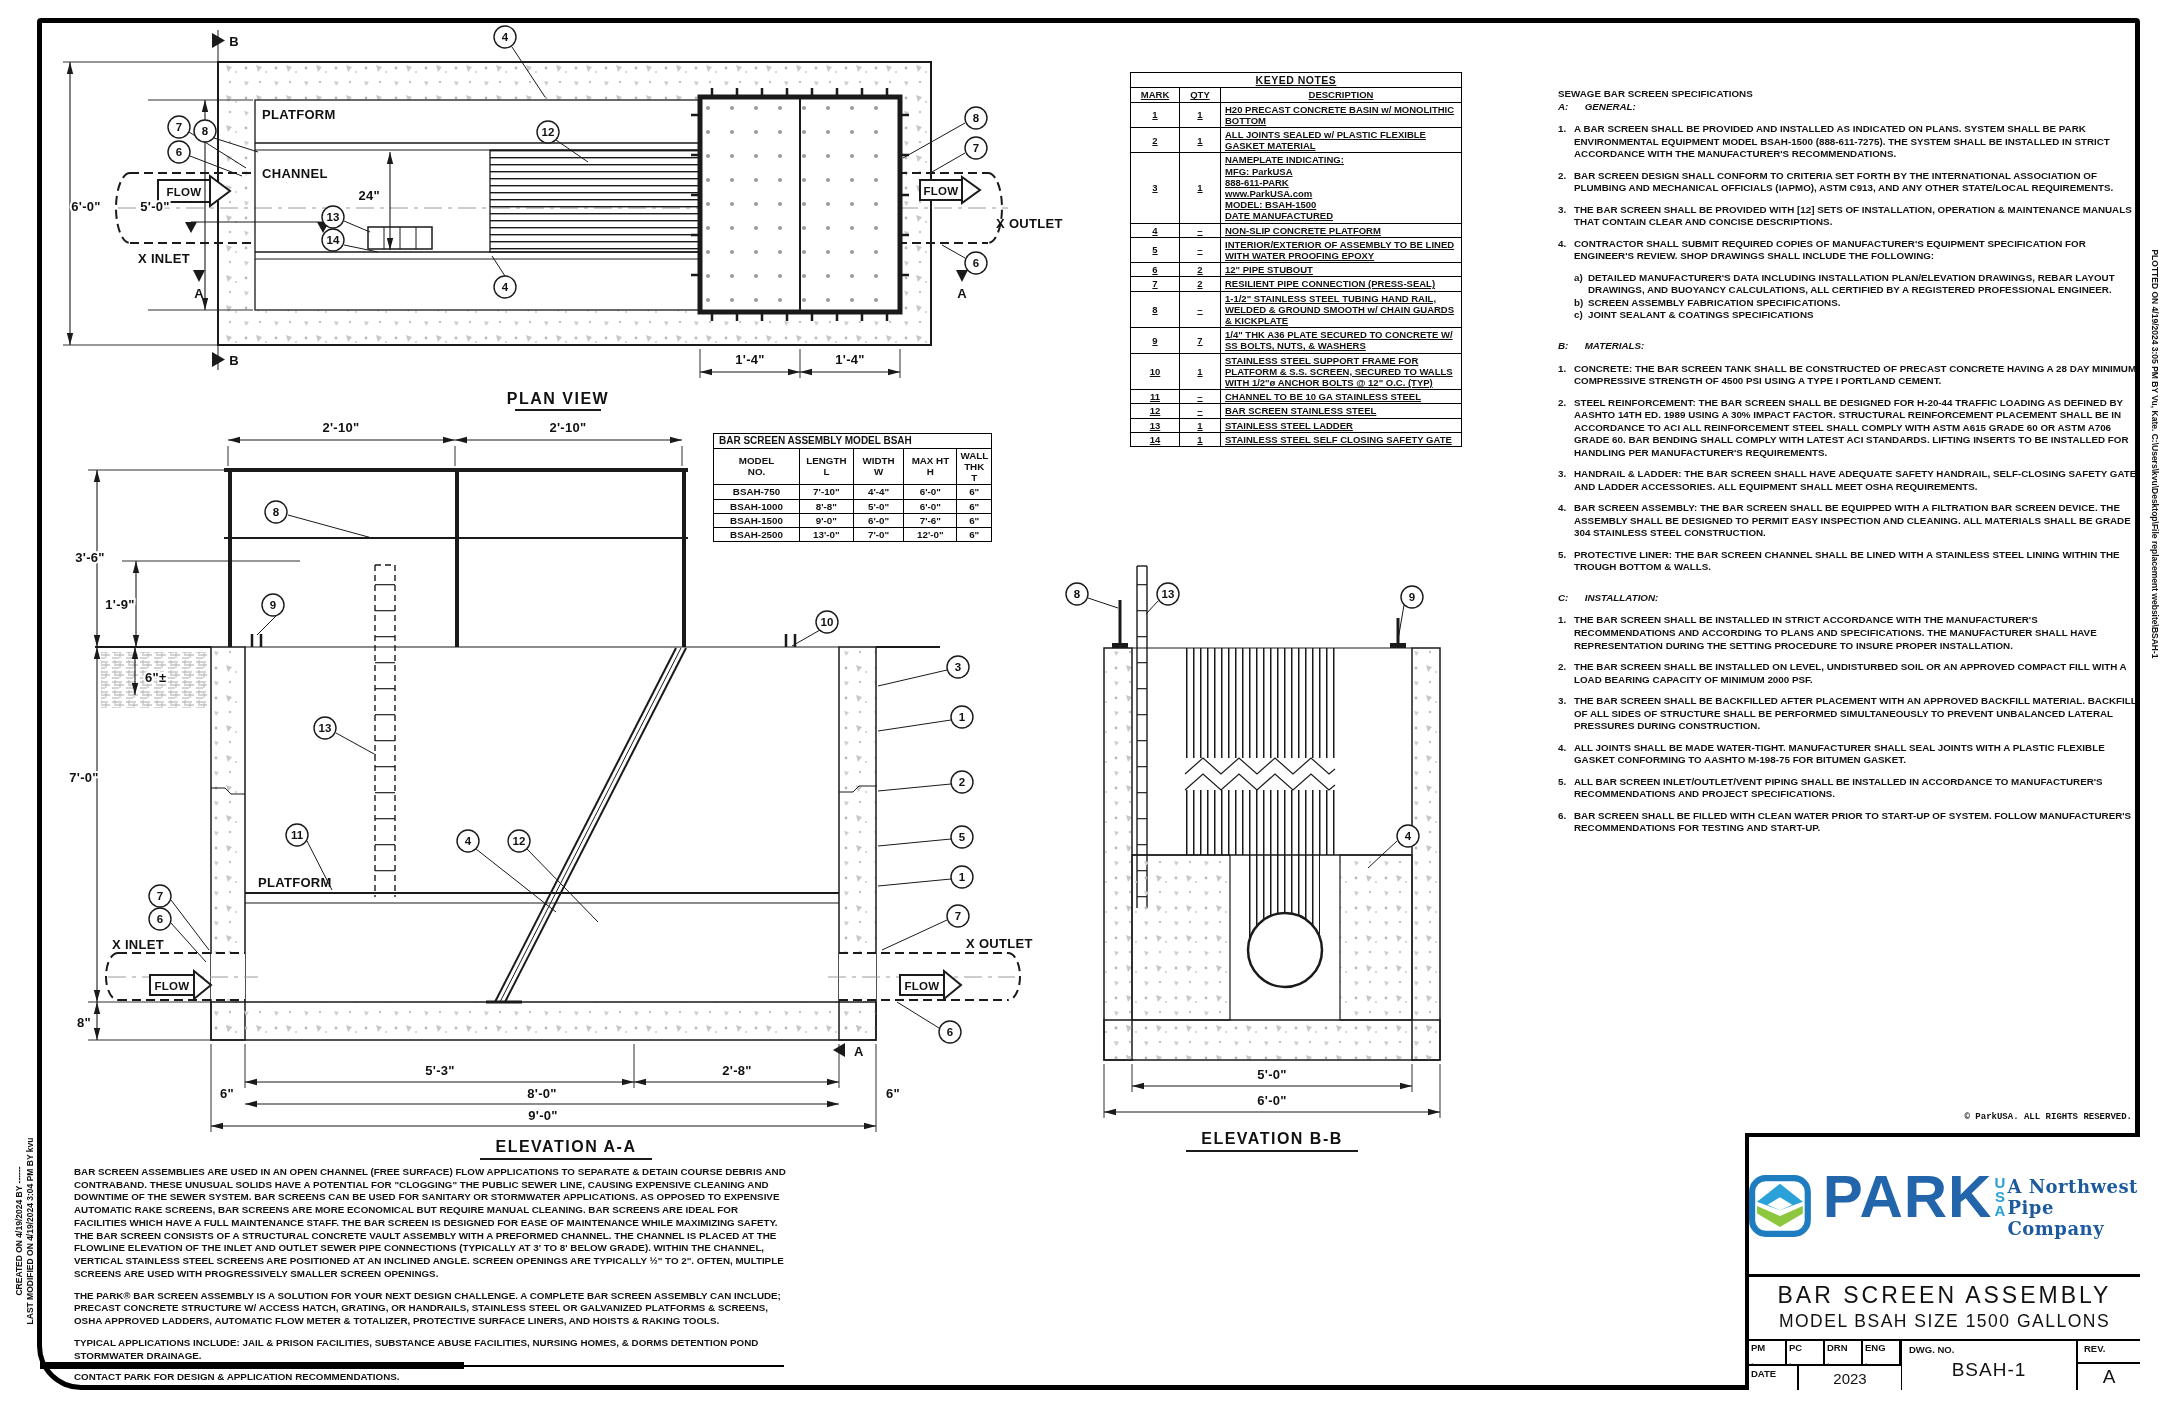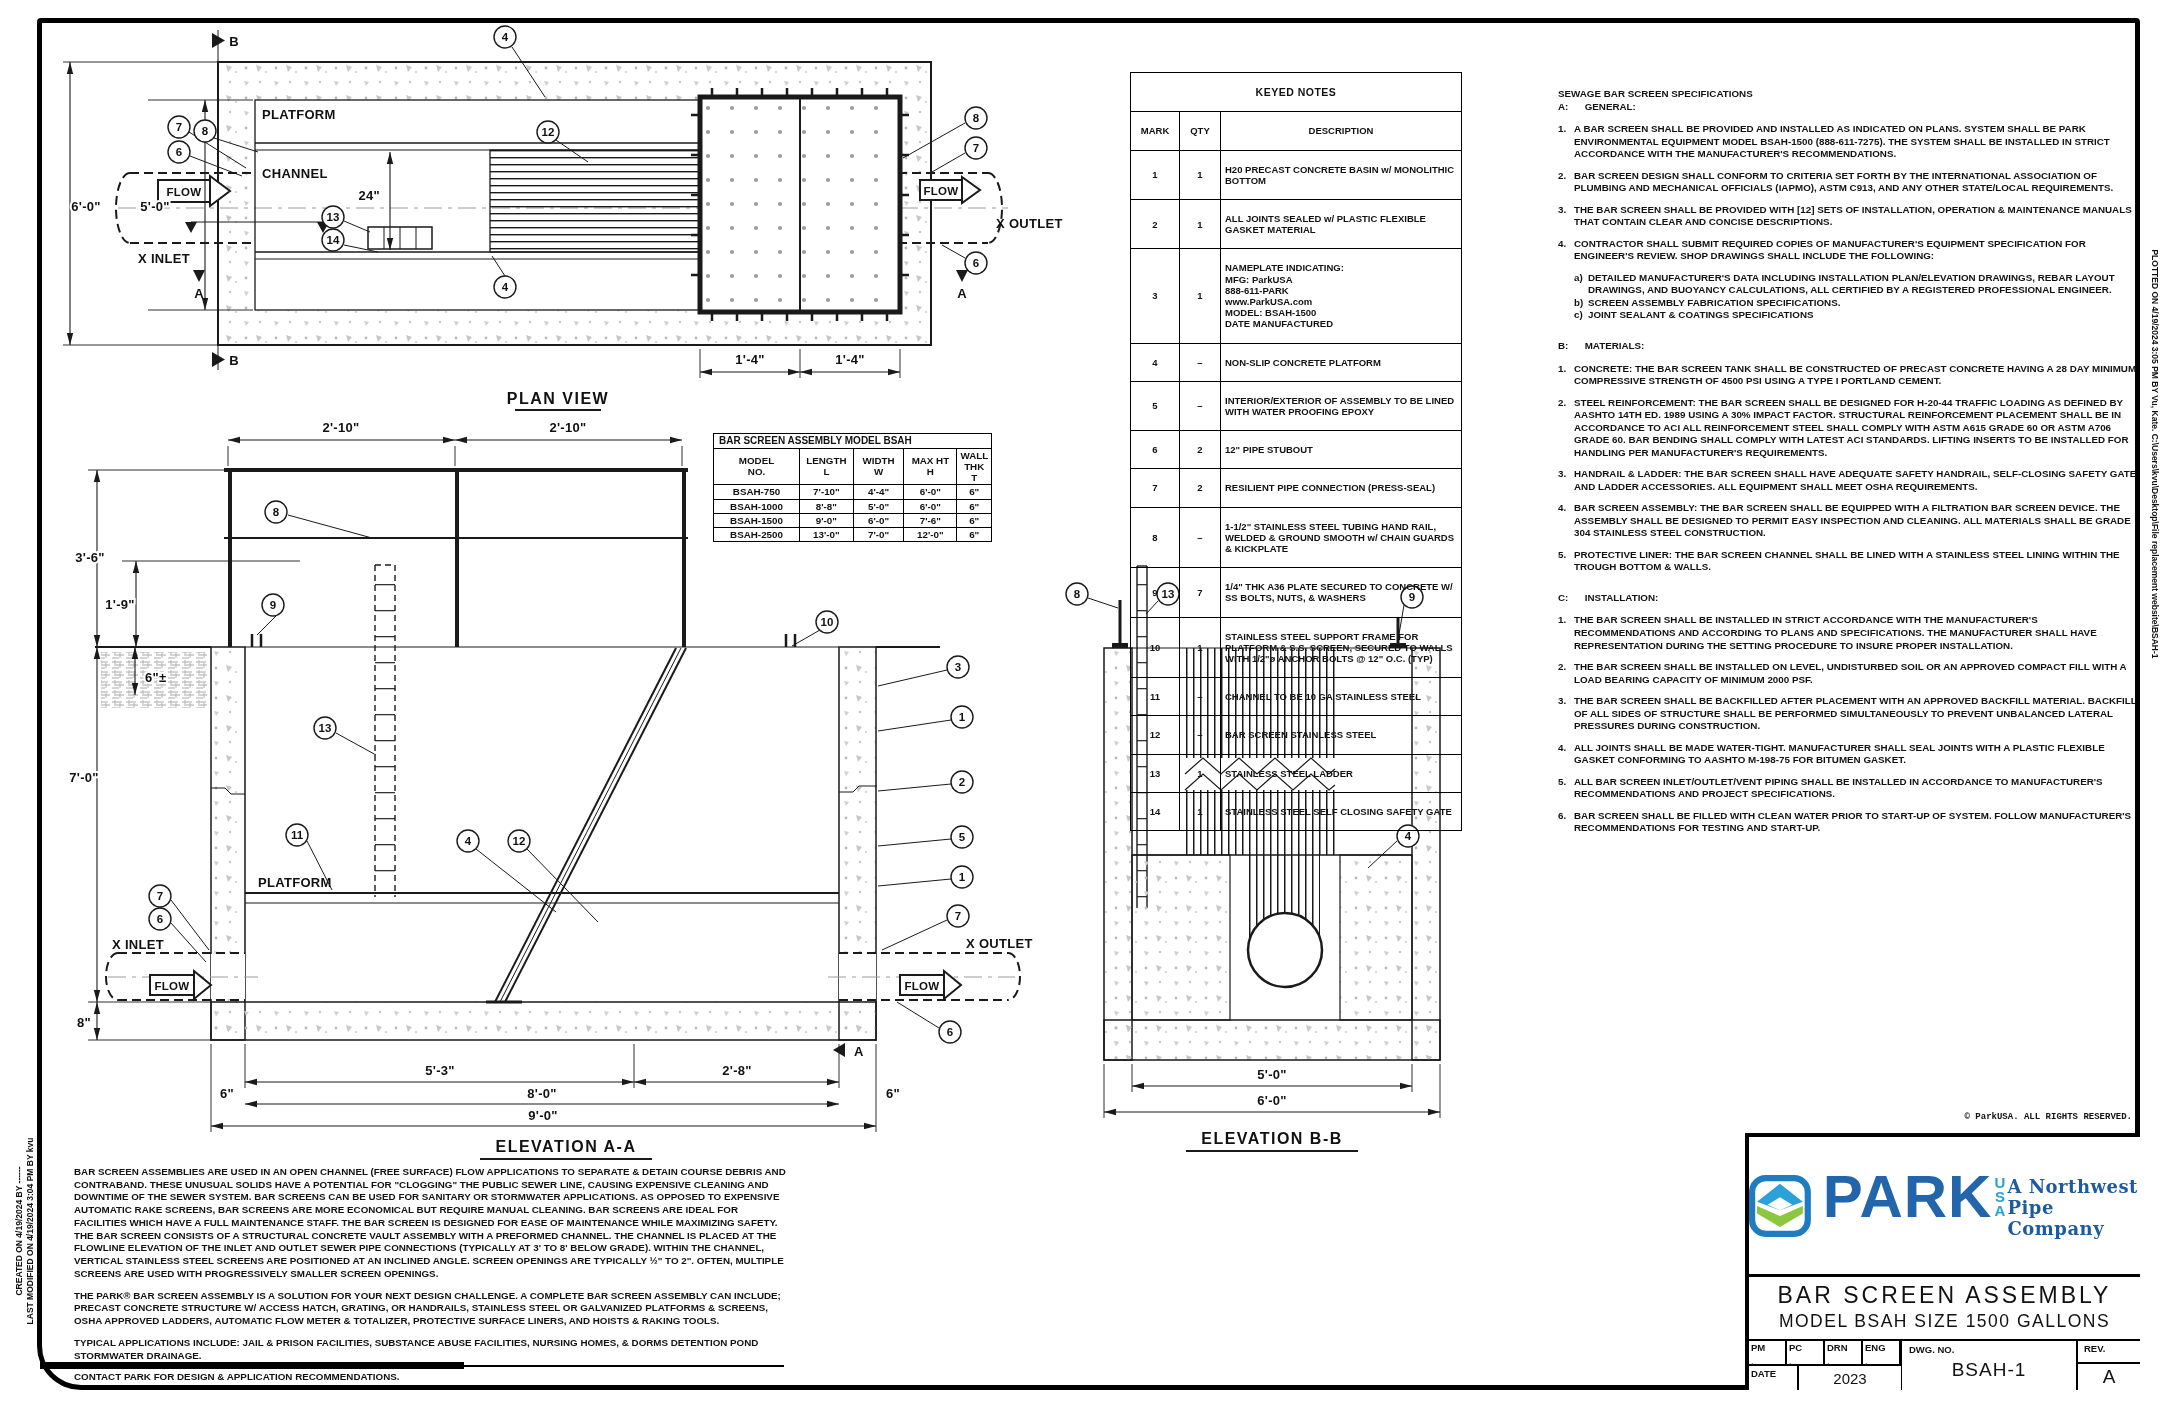"KEYED NOTES" .knotes td,.knotes th { padding: 13px 4px -> 1px 4px; text-decoration: none -> underline }
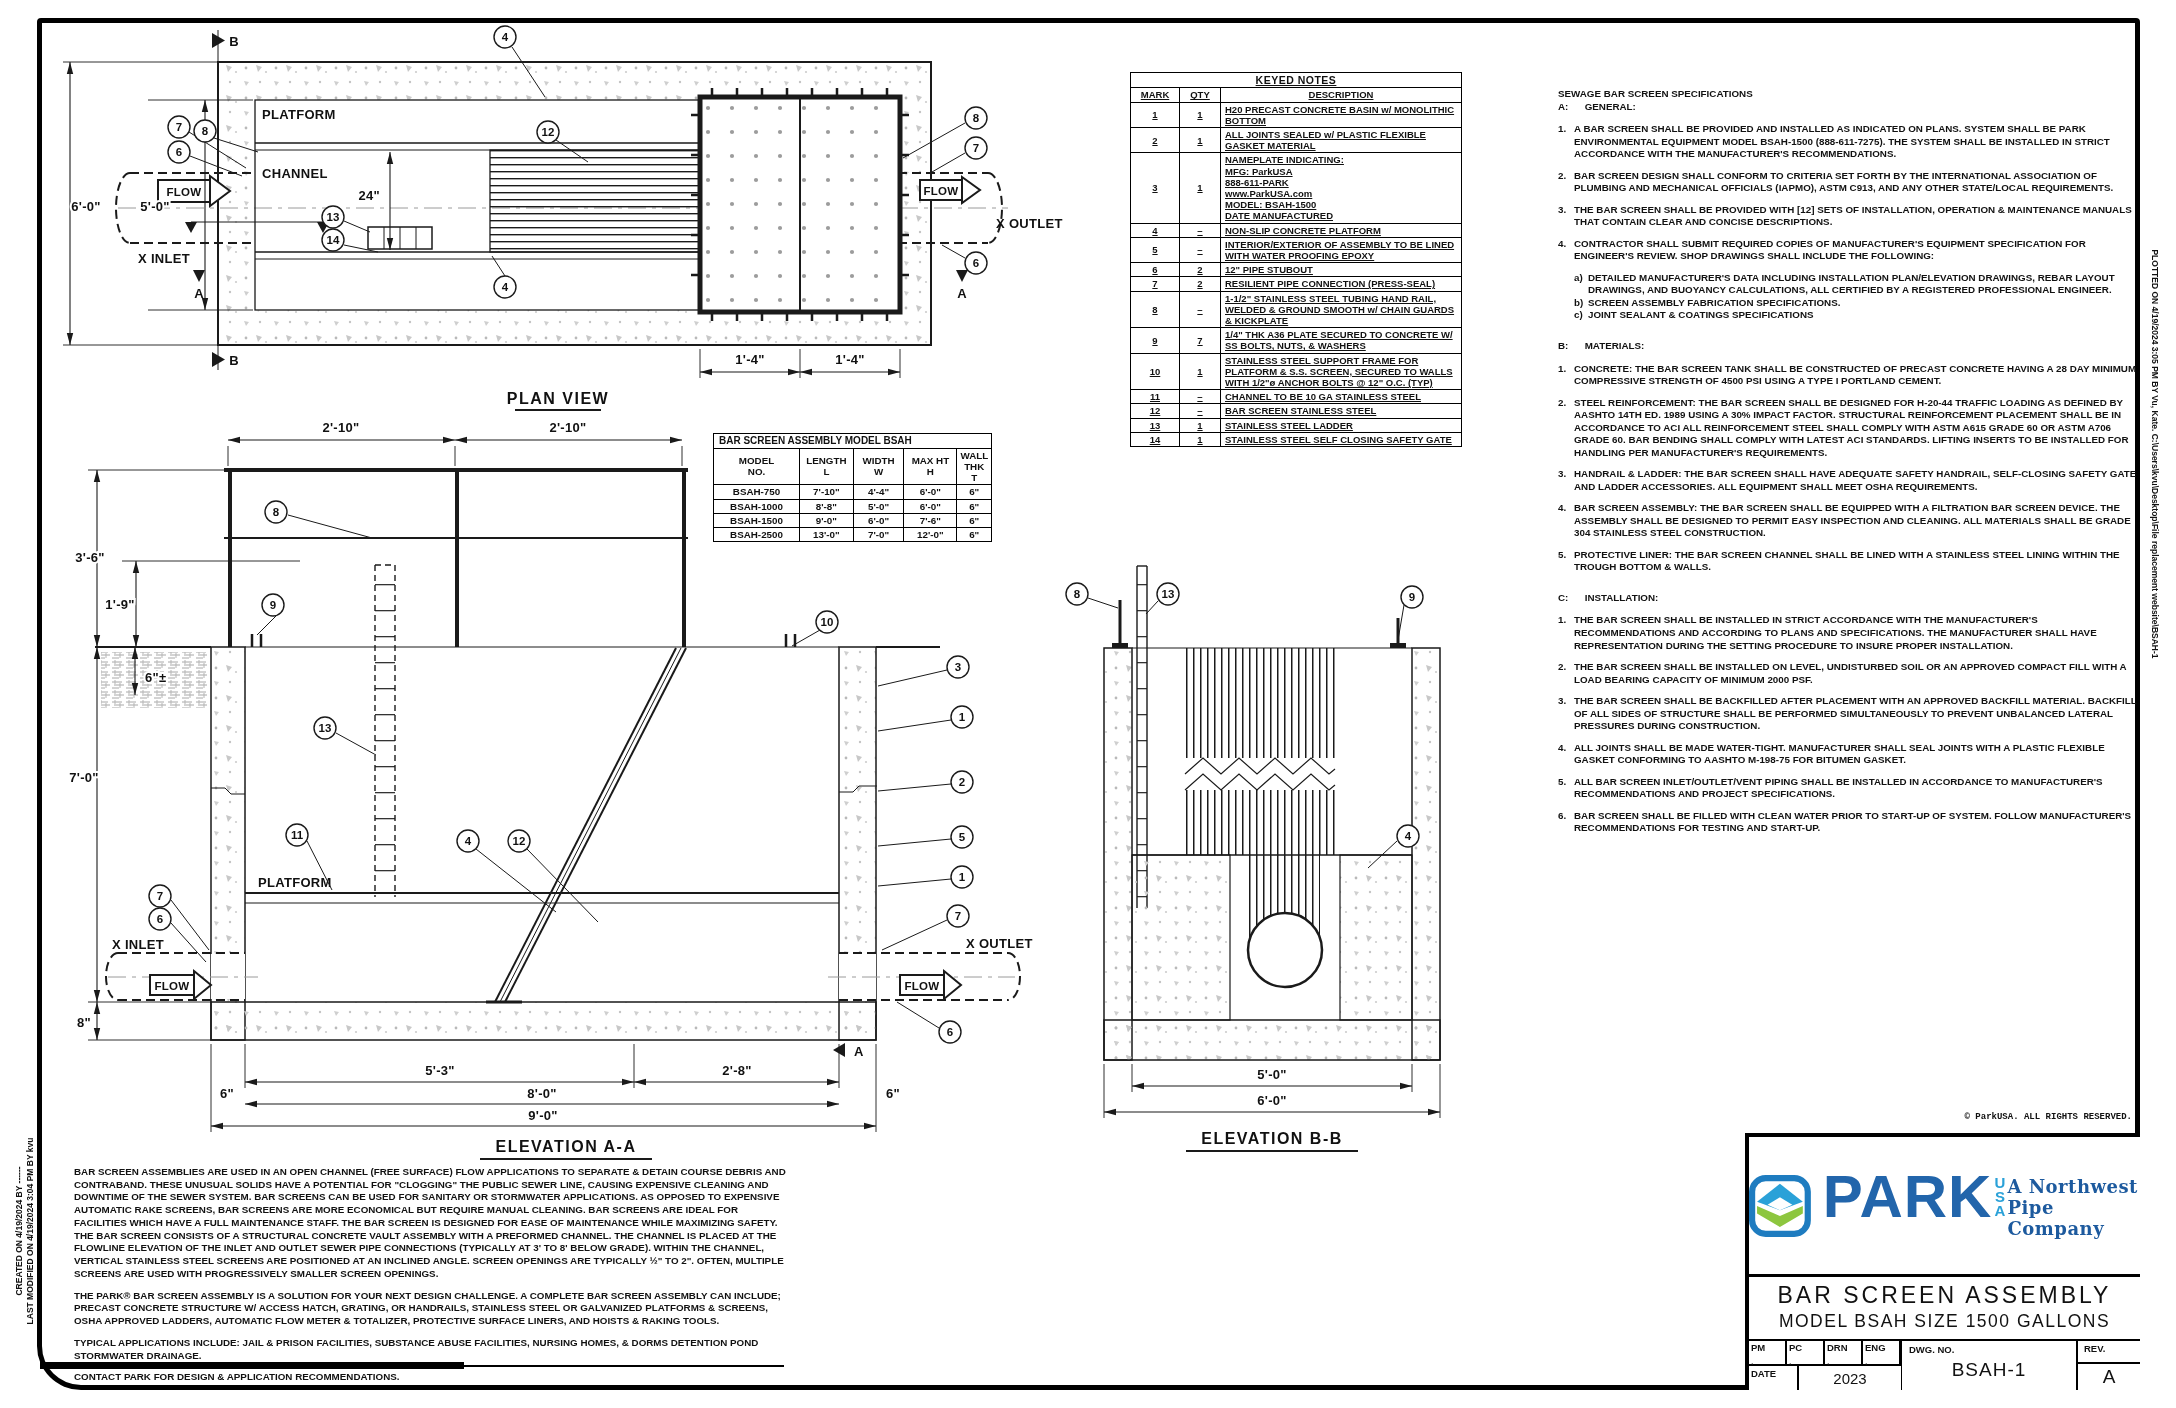"A: GENERAL:" .spec-head { font-style: none -> italic }
